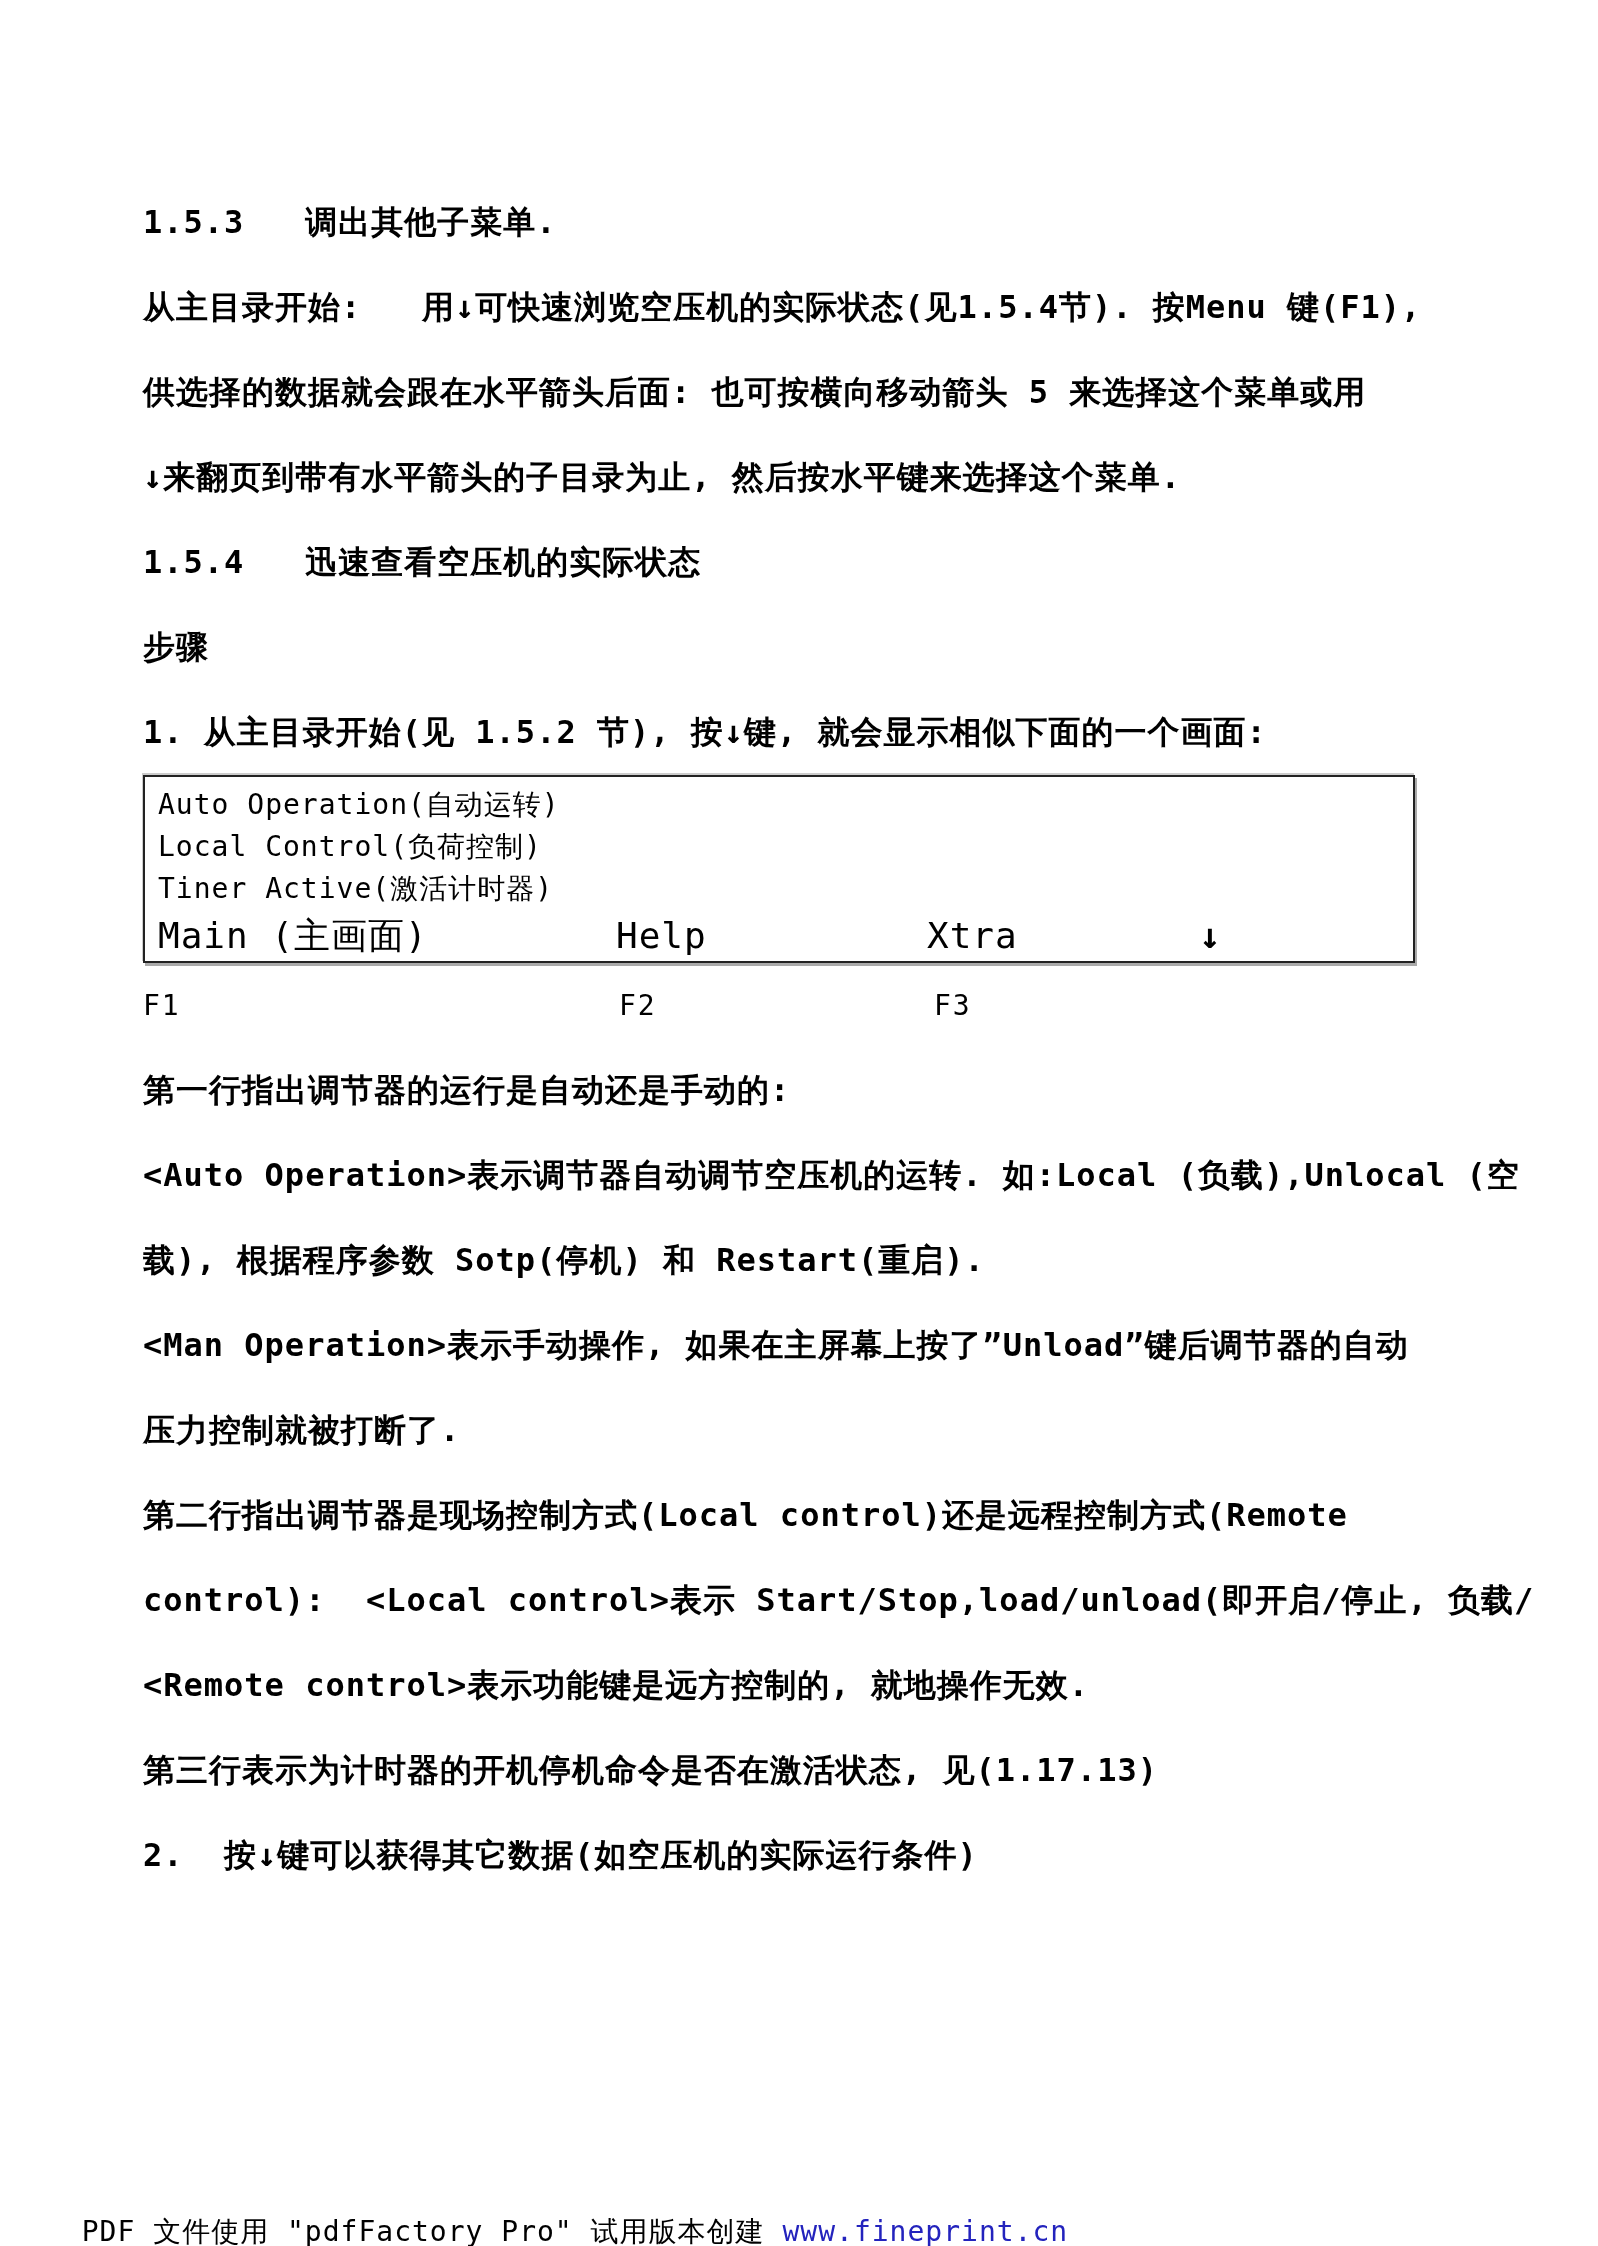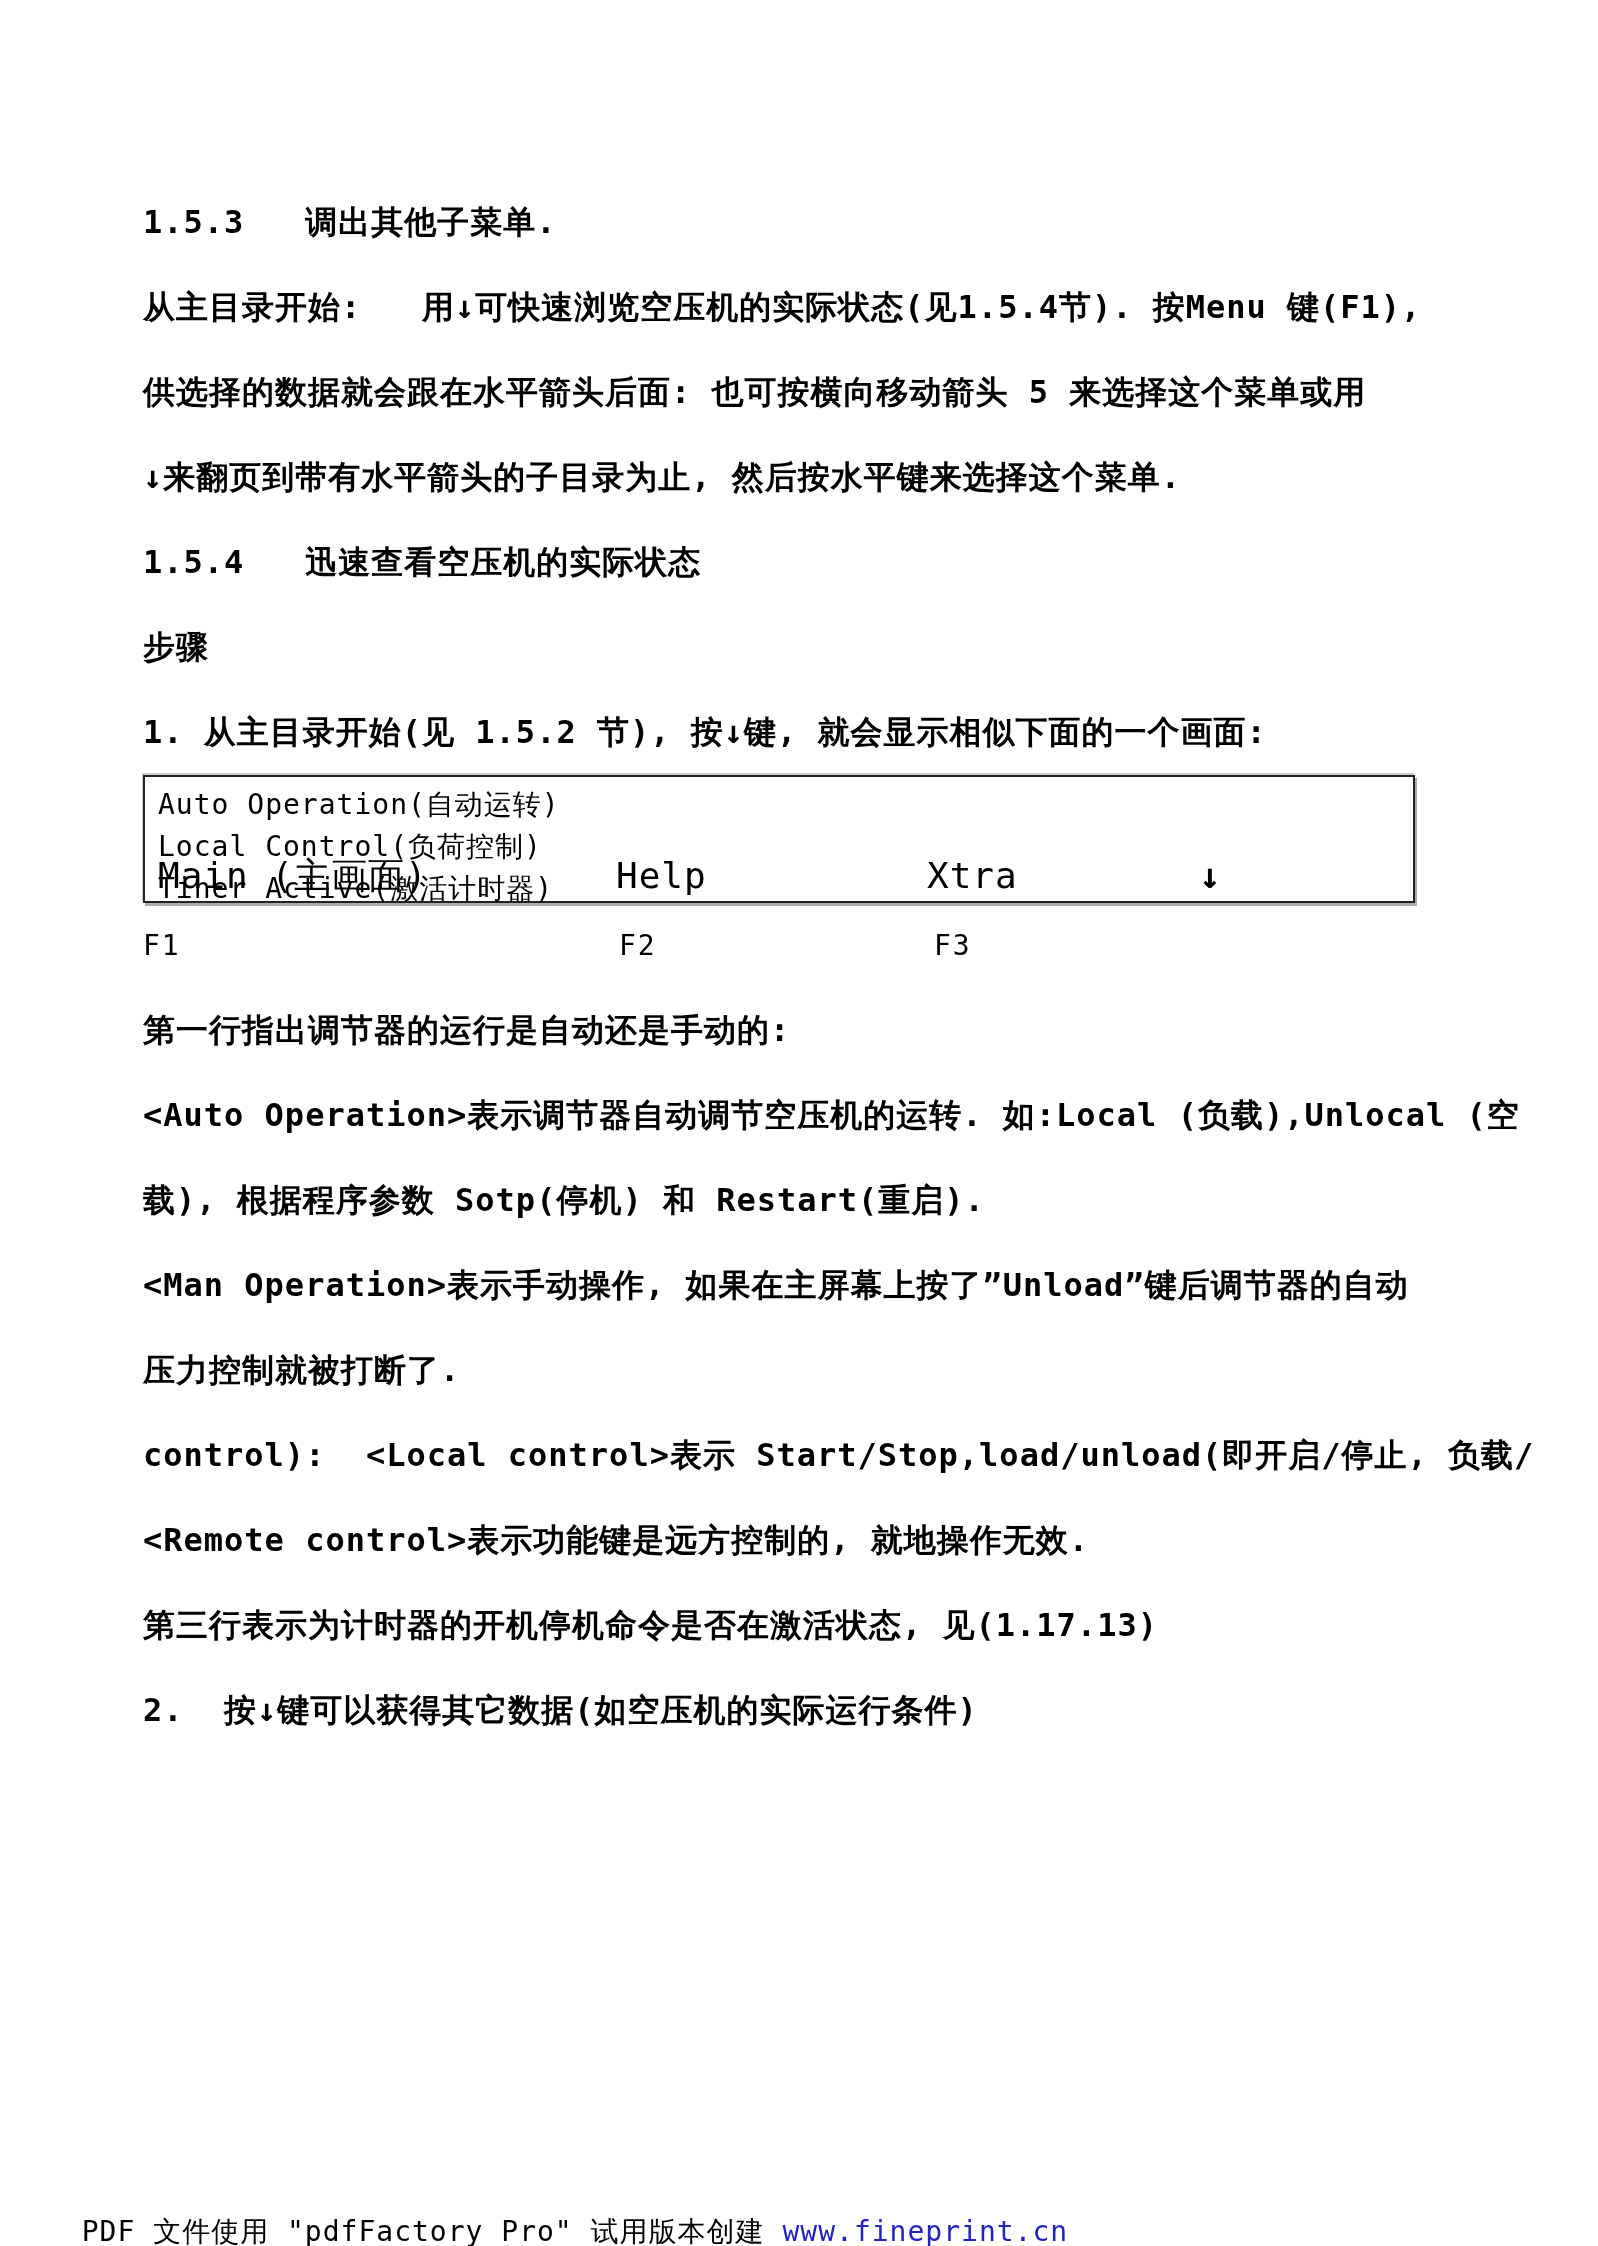"Auto Operation(自动运转)" .screen { height: 128px -> 188px }
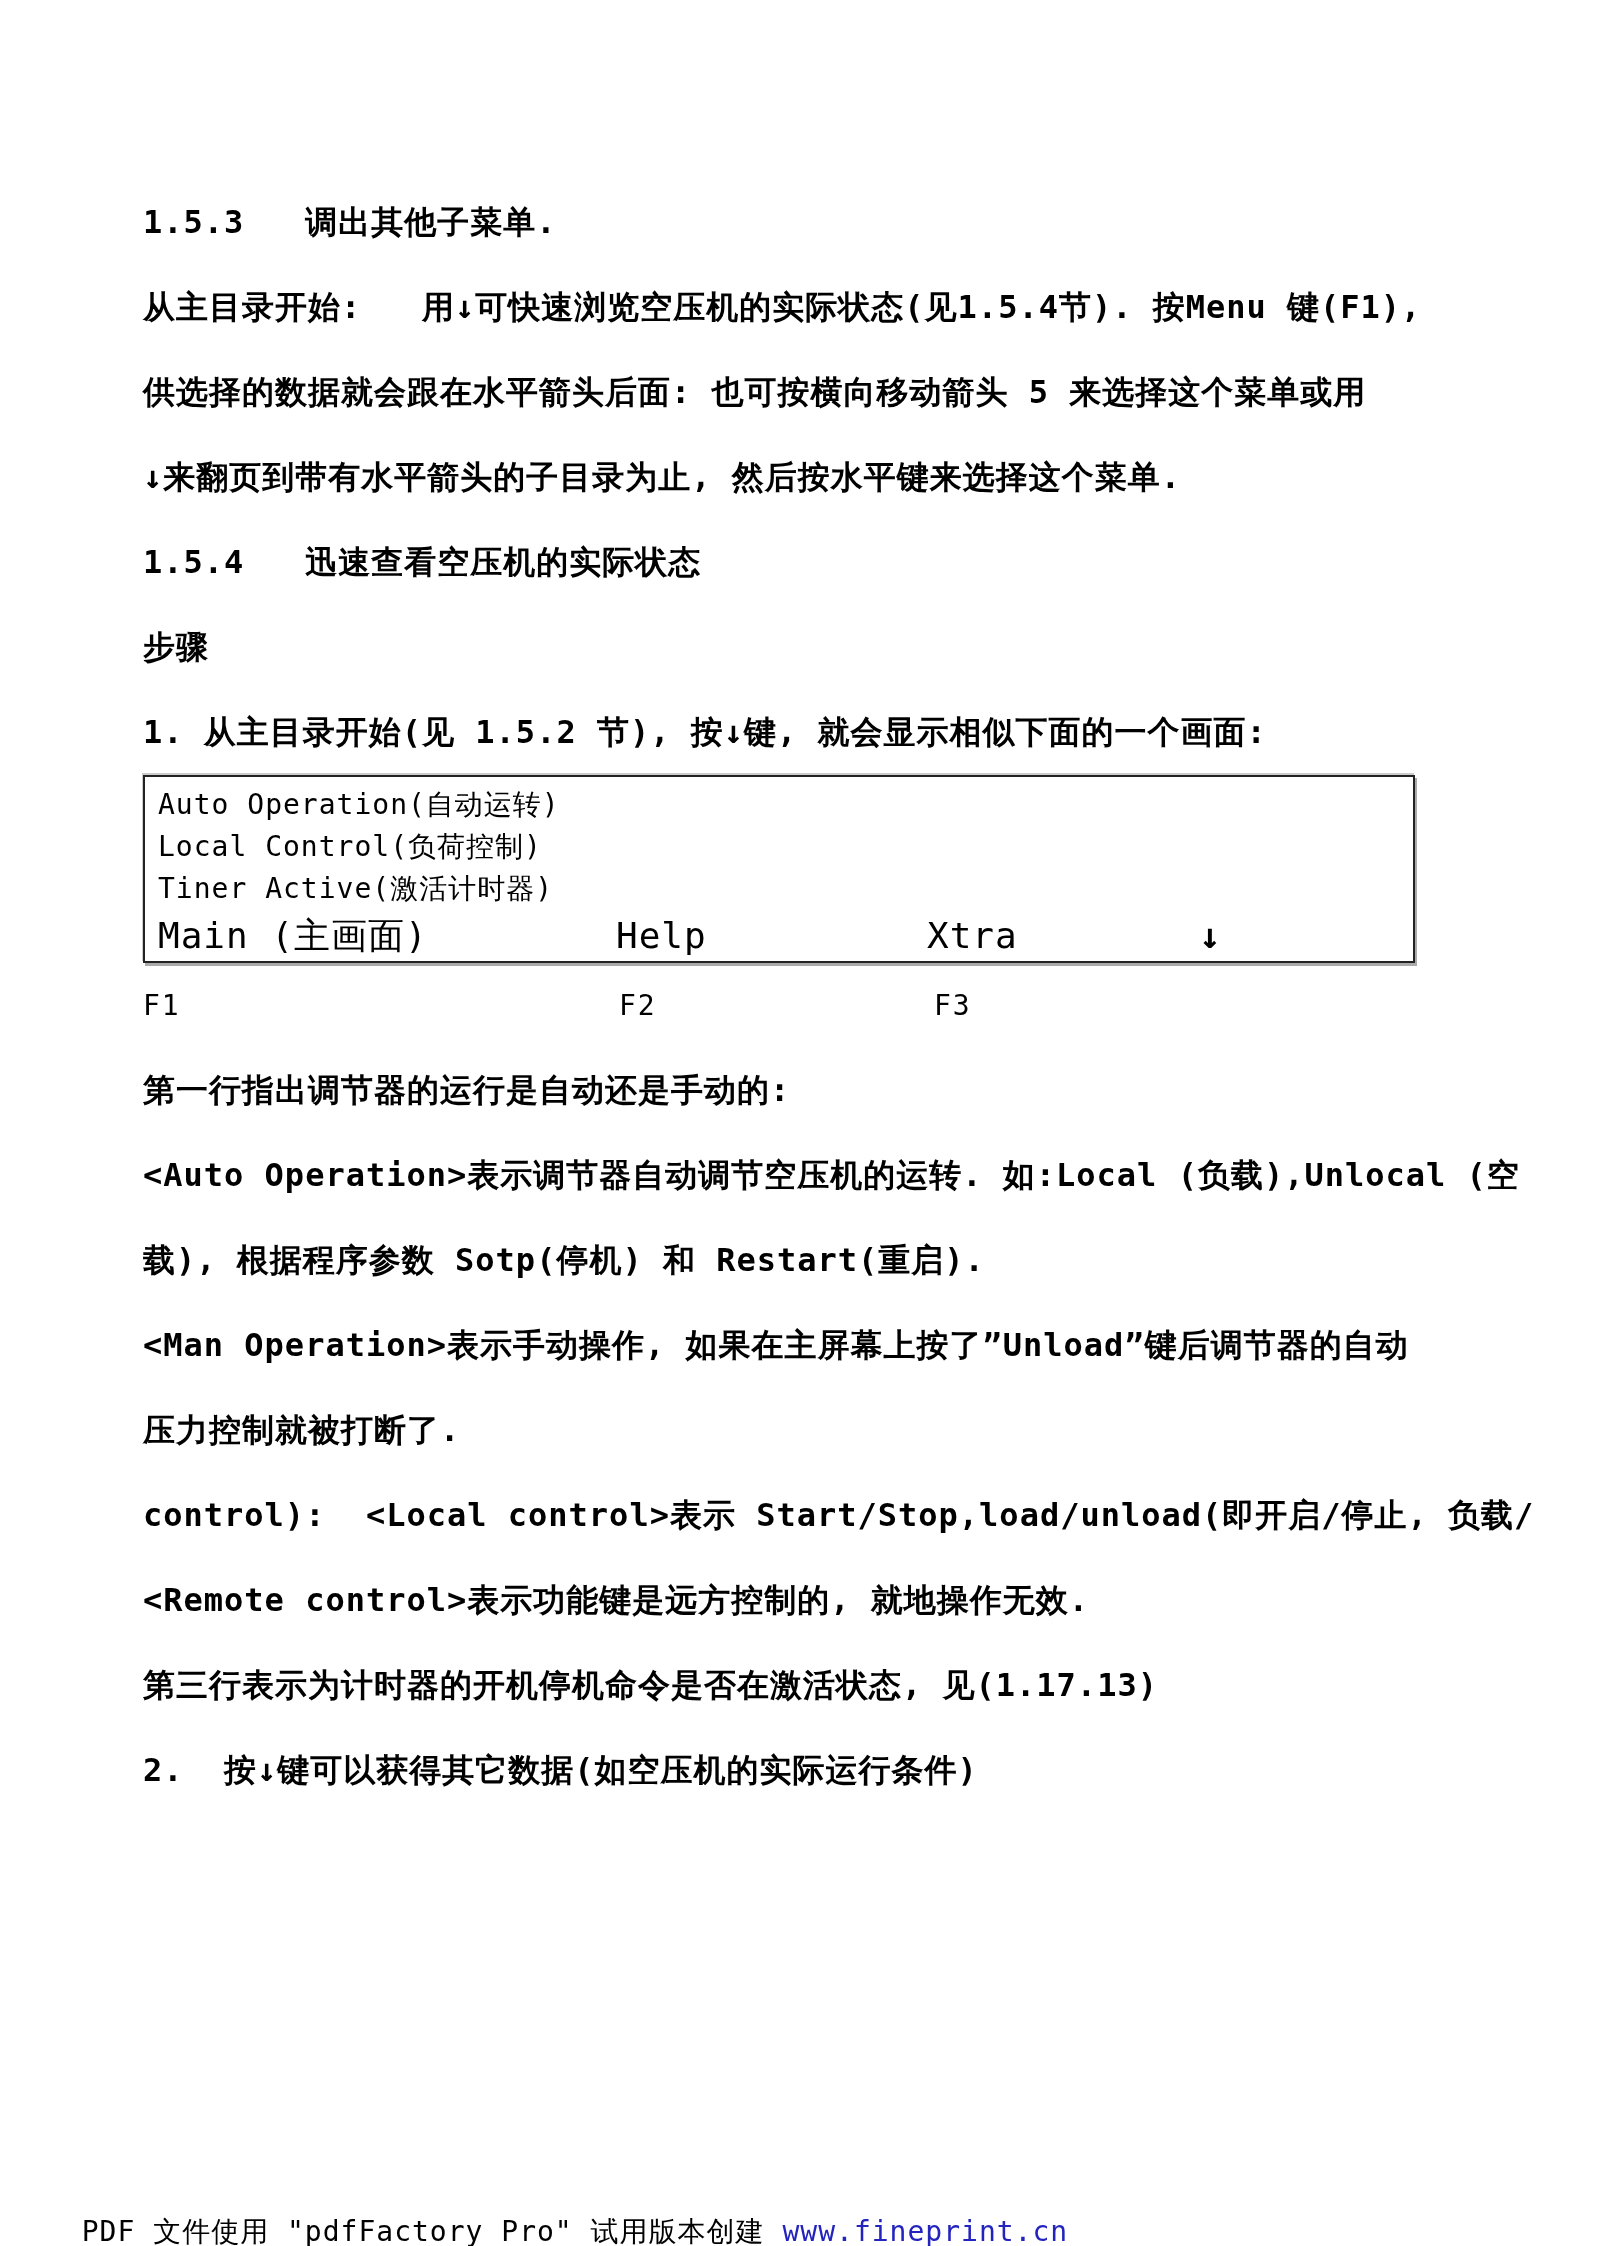"第二行指出调节器是现场控制方式(Local" div.tline { html: none -> <div>第二行指出调节器是现场控制方式(Local control)还是远程控制方式(Remote</div> }
